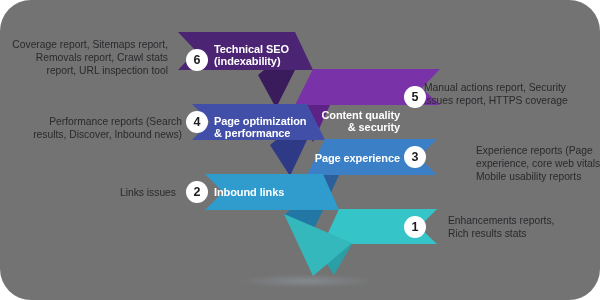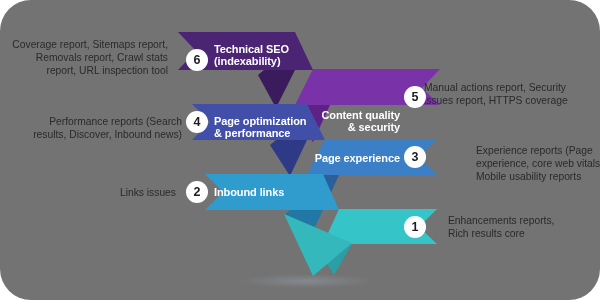"Enhancements reports," div.desc { text: core -> stats }
